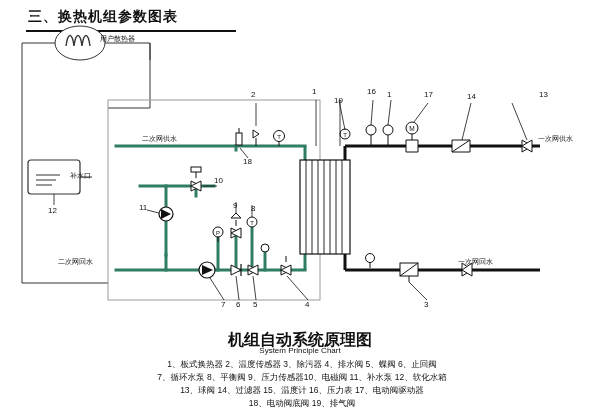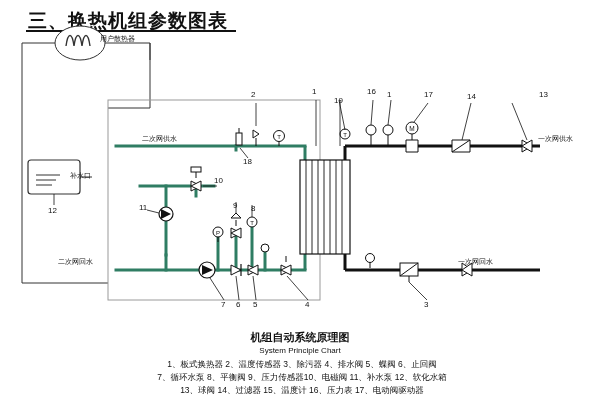"三、换热机组参数图表" .title { font-size: 19px -> 14px }
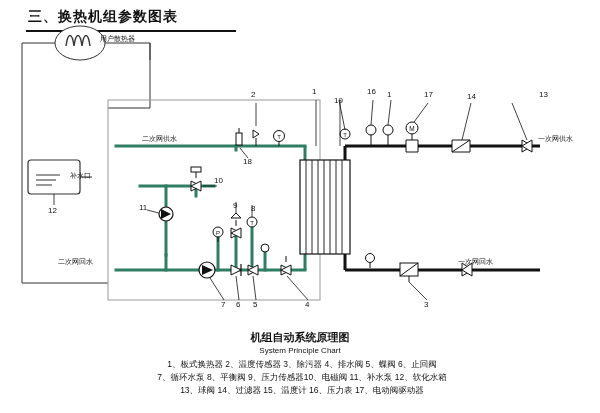"机组自动系统原理图" .cap-cn { font-size: 11px -> 16px }
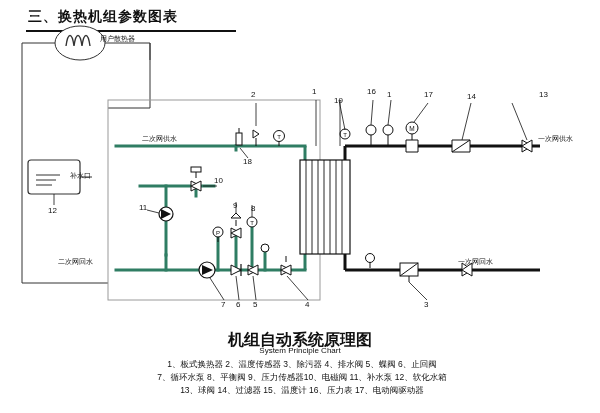"18、电动阀底阀 19、排气阀" div { html: none -> <div>18、电动阀底阀 19、排气阀</div> }
